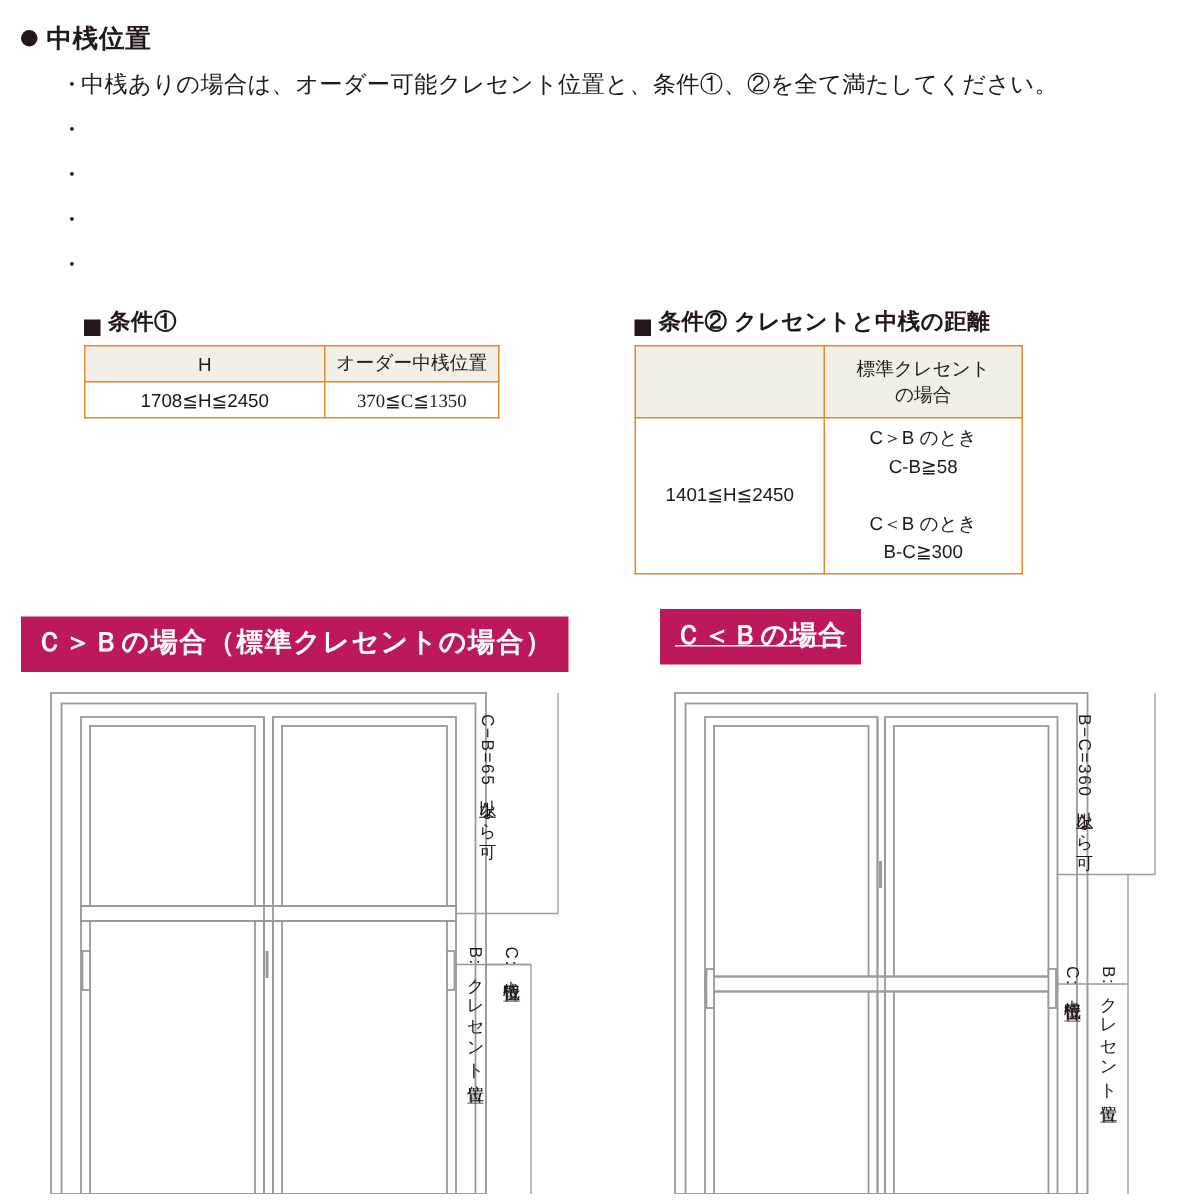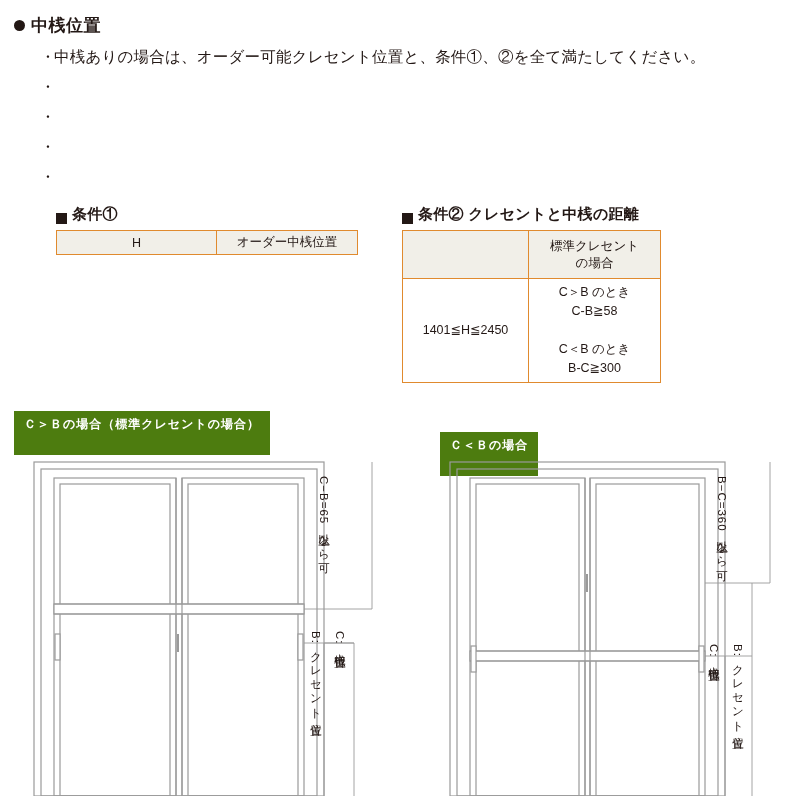"条件② クレセントと中桟の距離" #cond2-block { left: 402px -> 423px }
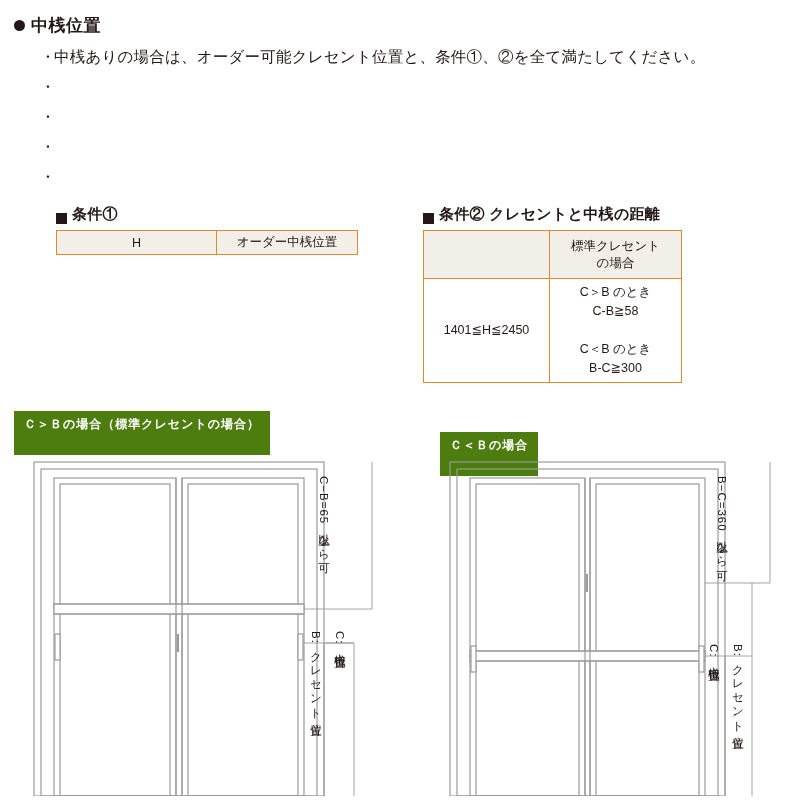"オーダー中桟位置" #cond1 .c2 { width: 141px -> 116px }
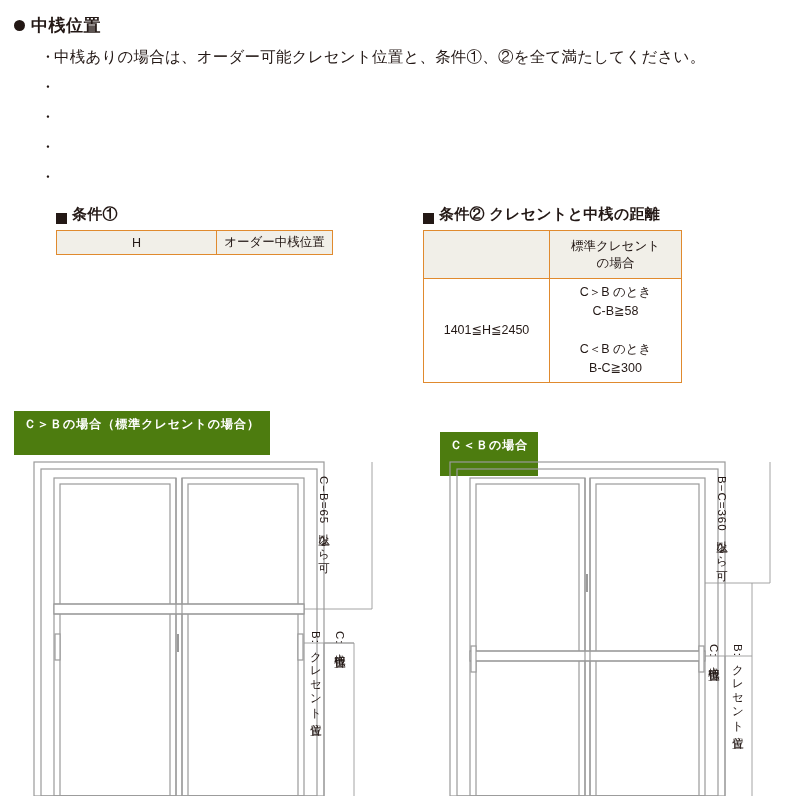"1708≦H≦2450" tr { html: none -> <tr> <td>1708≦H≦2450</td> <td>370≦C≦1350</td> </tr> }
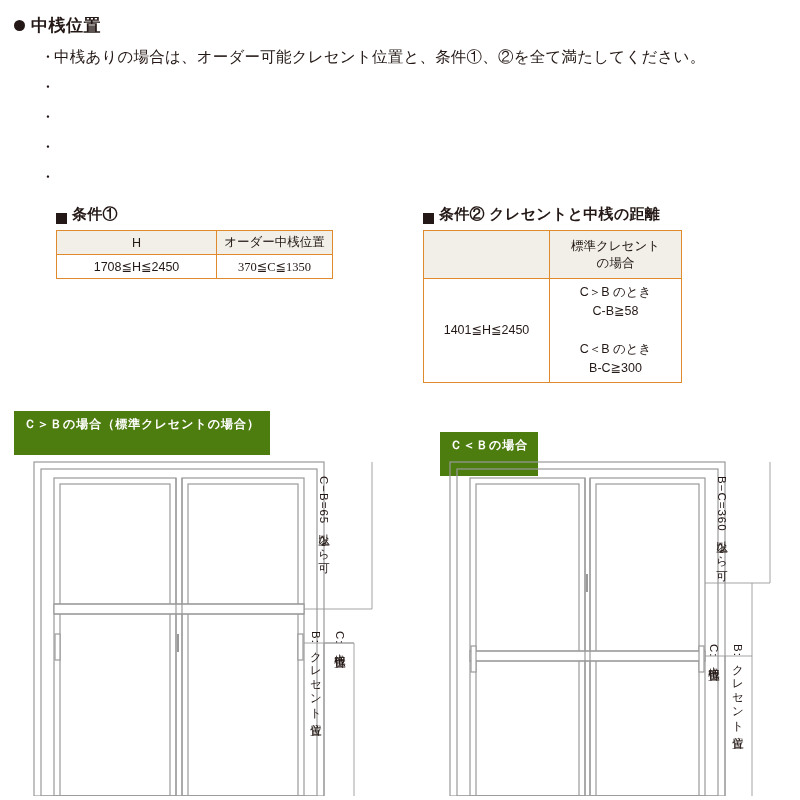"Ｃ＞Ｂの場合（標準クレセントの場合）" .cap { background: #4d7c0f -> #be185d; font-size: 12px -> 18px; padding: 5px 10px 22px 10px -> 5px 10px 8px 10px }
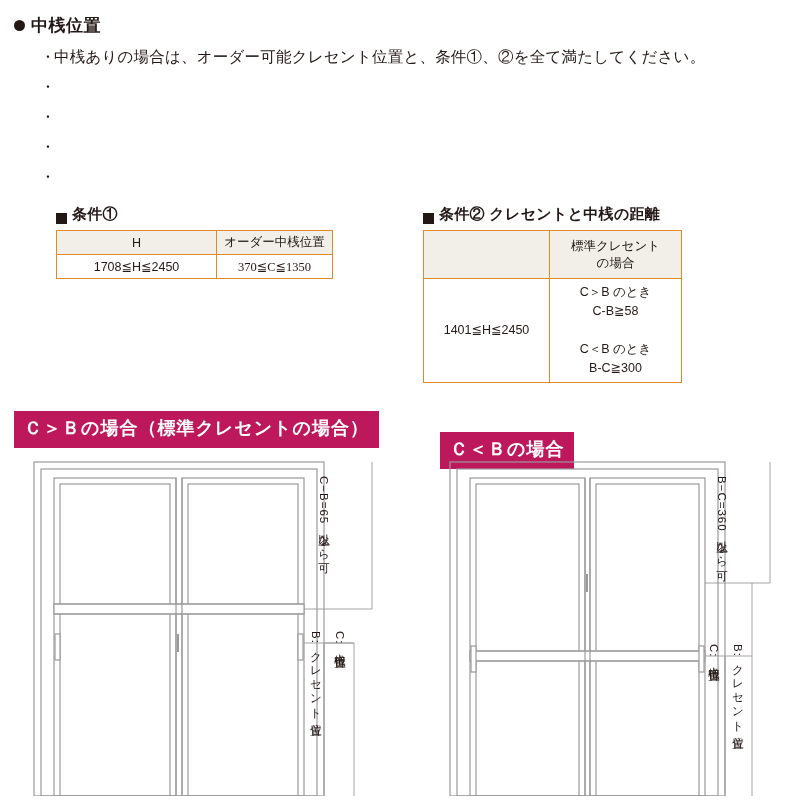"Ｃ＜Ｂの場合" #cap-right { text-decoration: none -> underline; top: 432px -> 406px }
